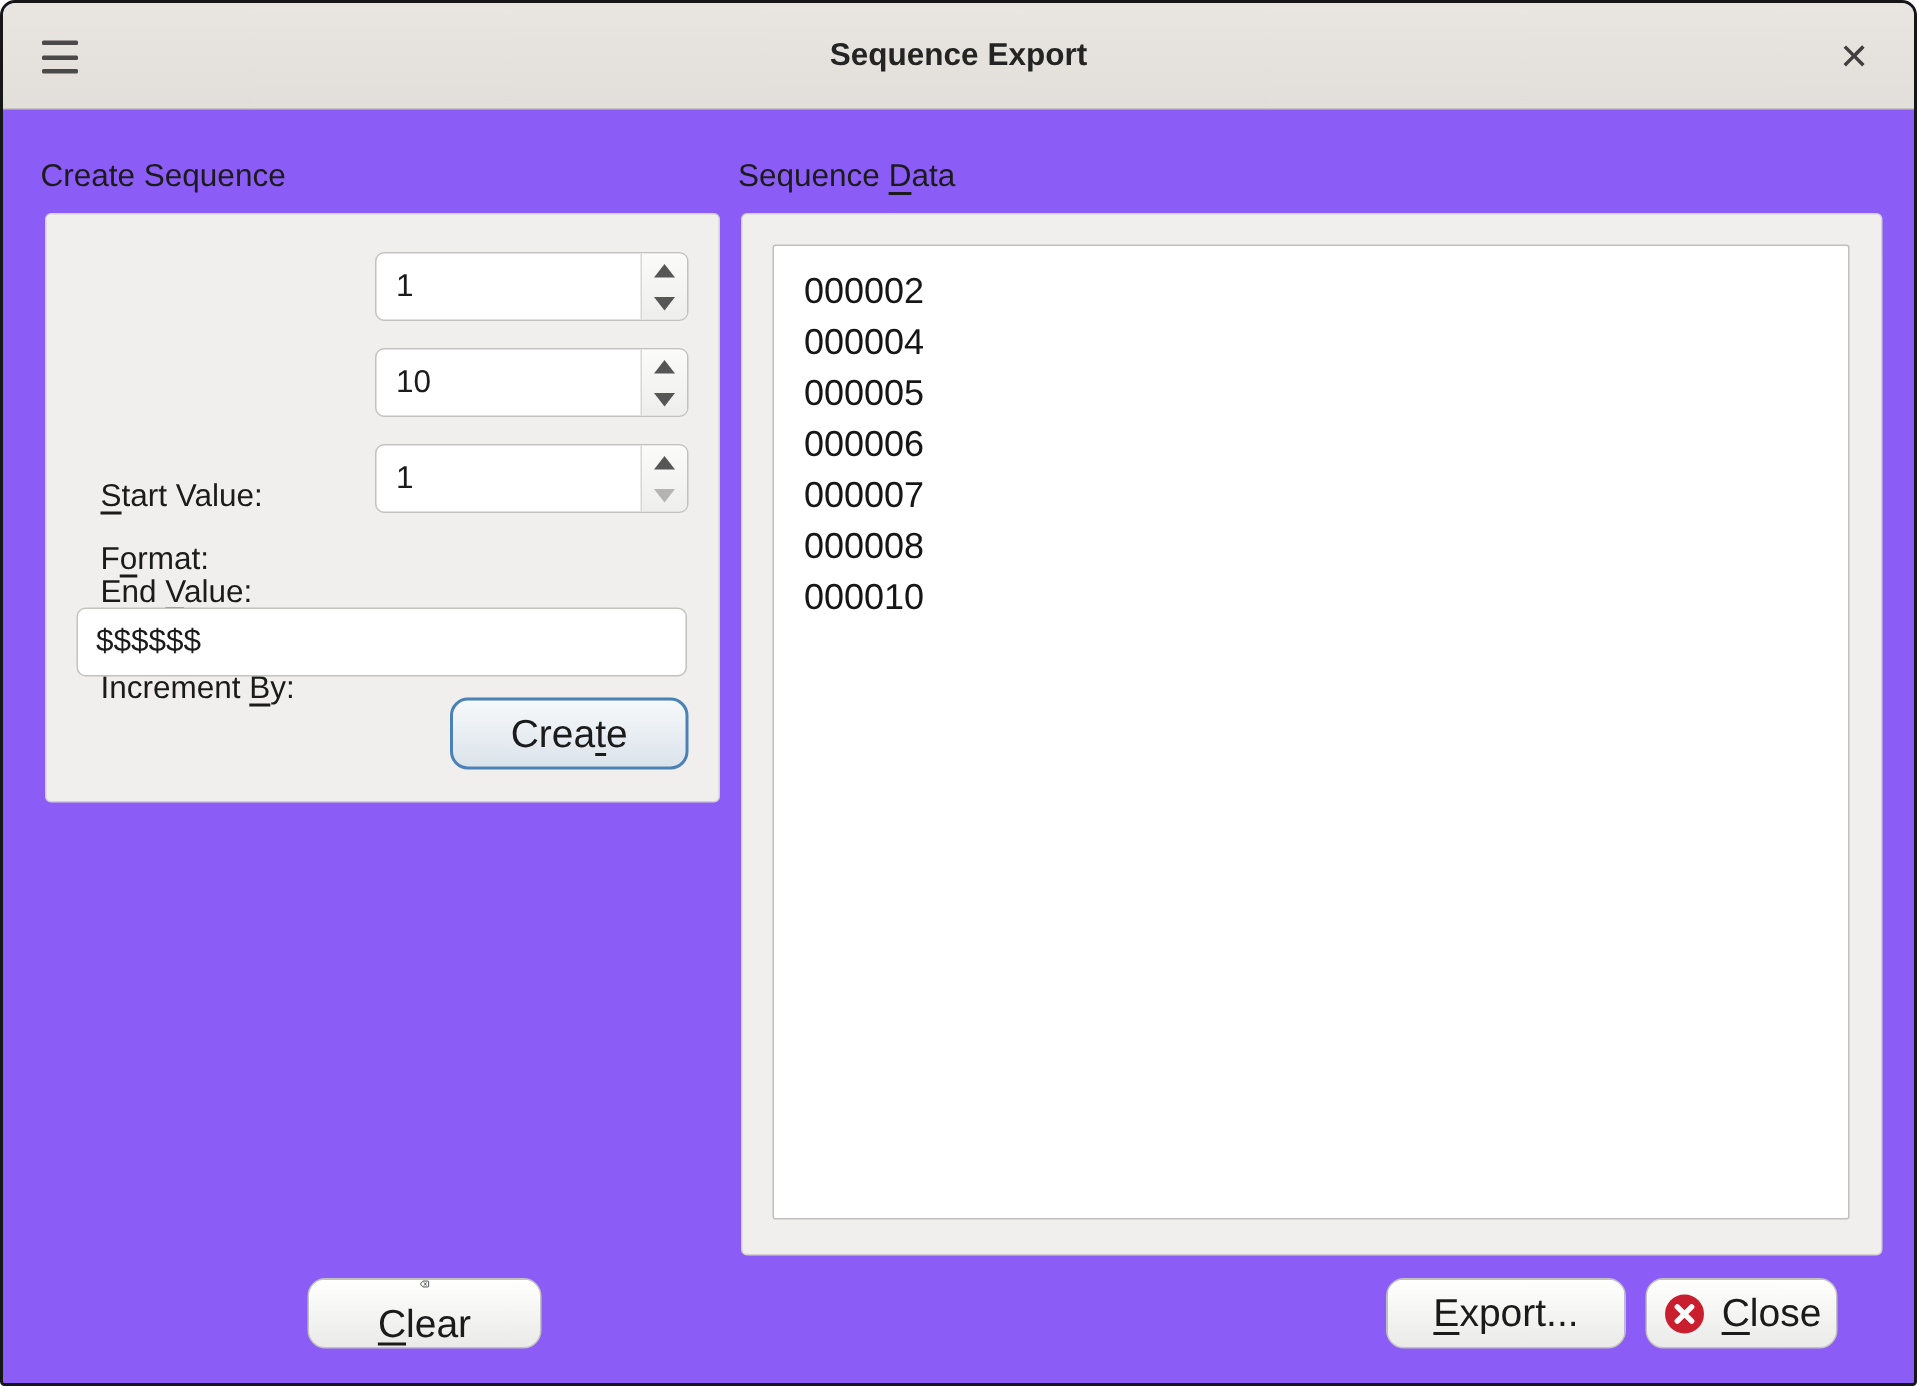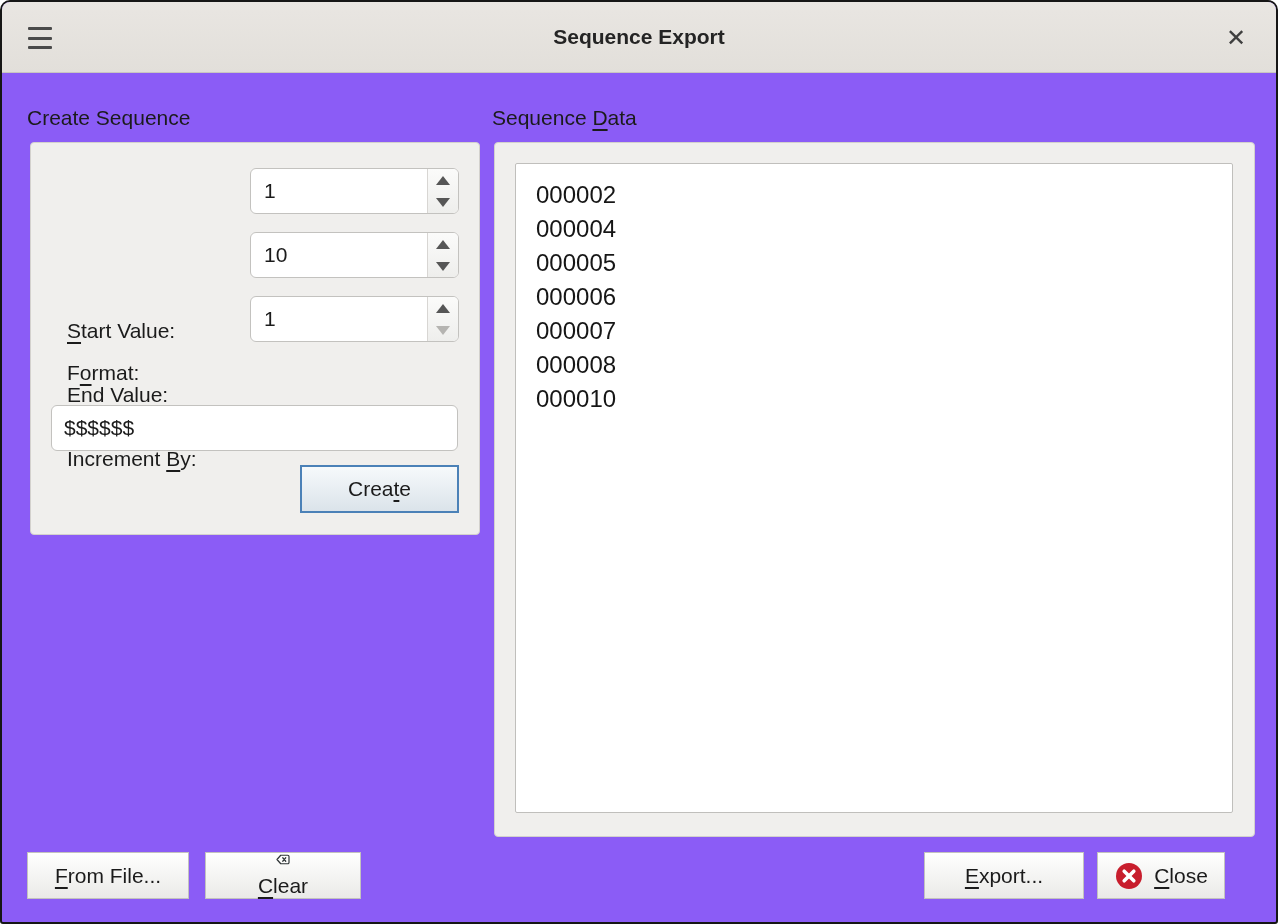"Create" .btn { border-radius: 0 -> 12px; font-size: 21px -> 26px }
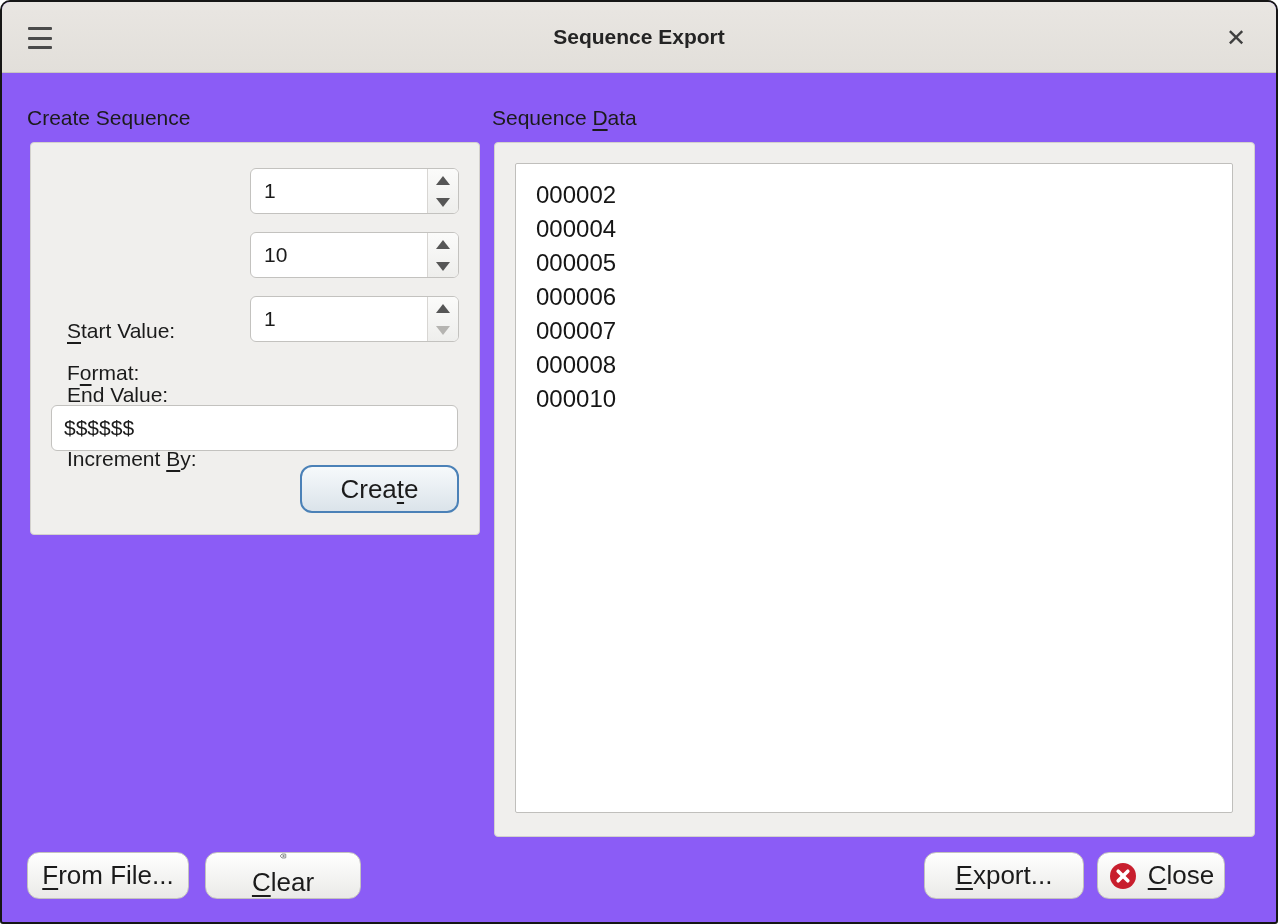"From File..." div.btn { html: <div> <span><span>F</span><span>rom File...</span></span> </div> -> none }
